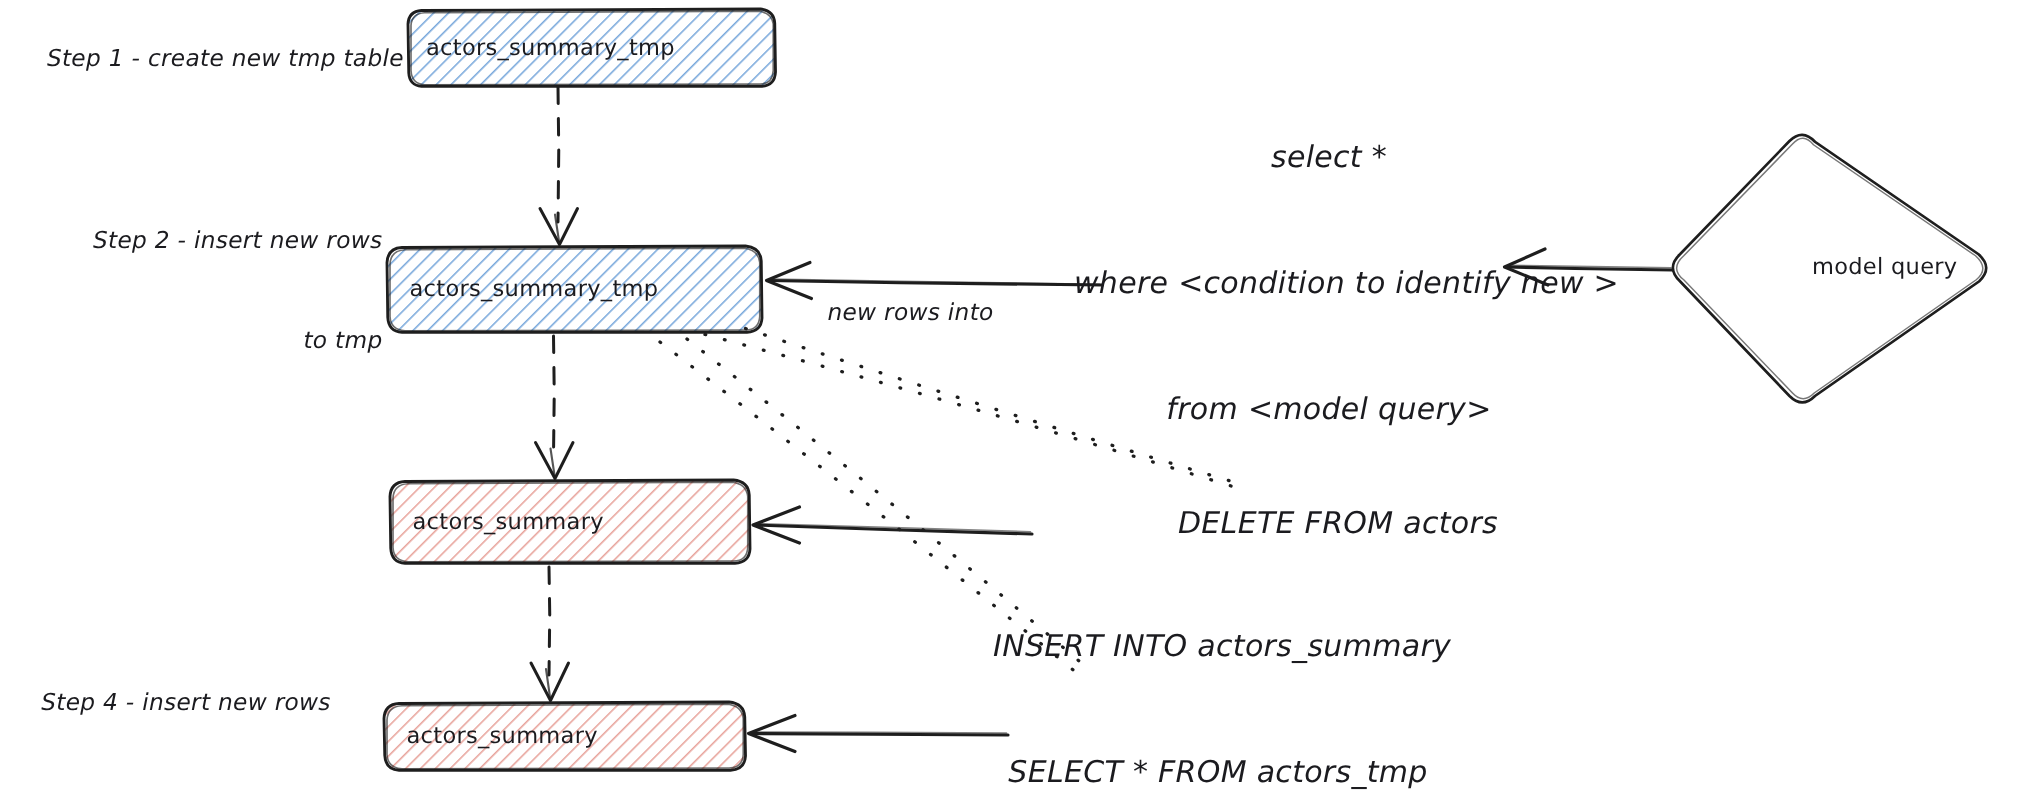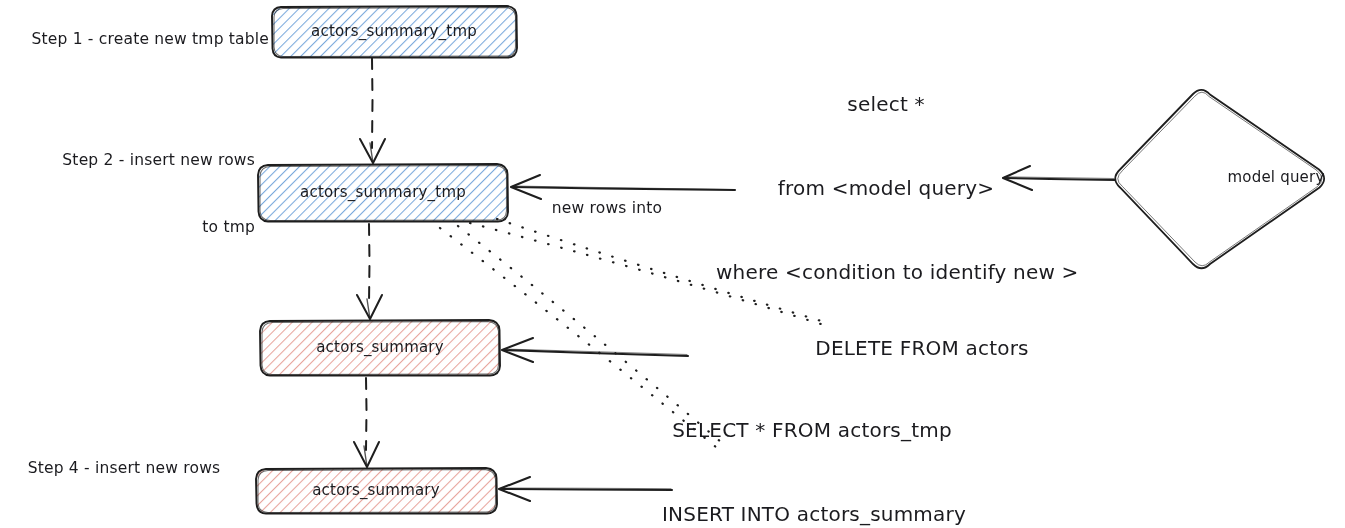"Step 1 - create new" .free-text { font-style: none -> italic }
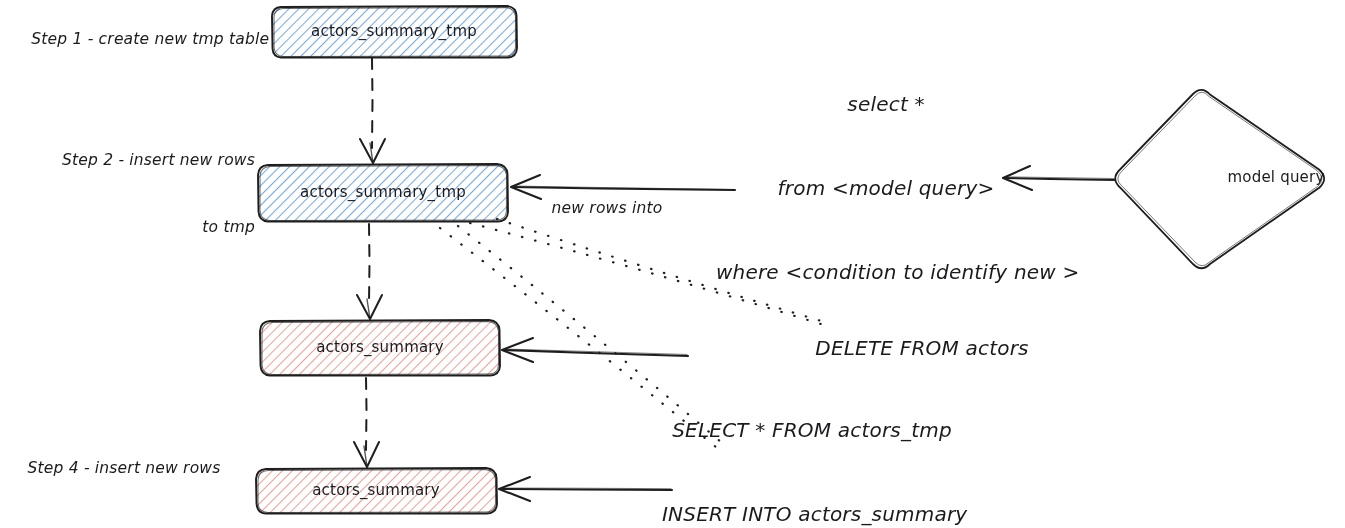"actors_summary_tmp" .node-label { margin-left: none -> 12px; text-align: center -> left }
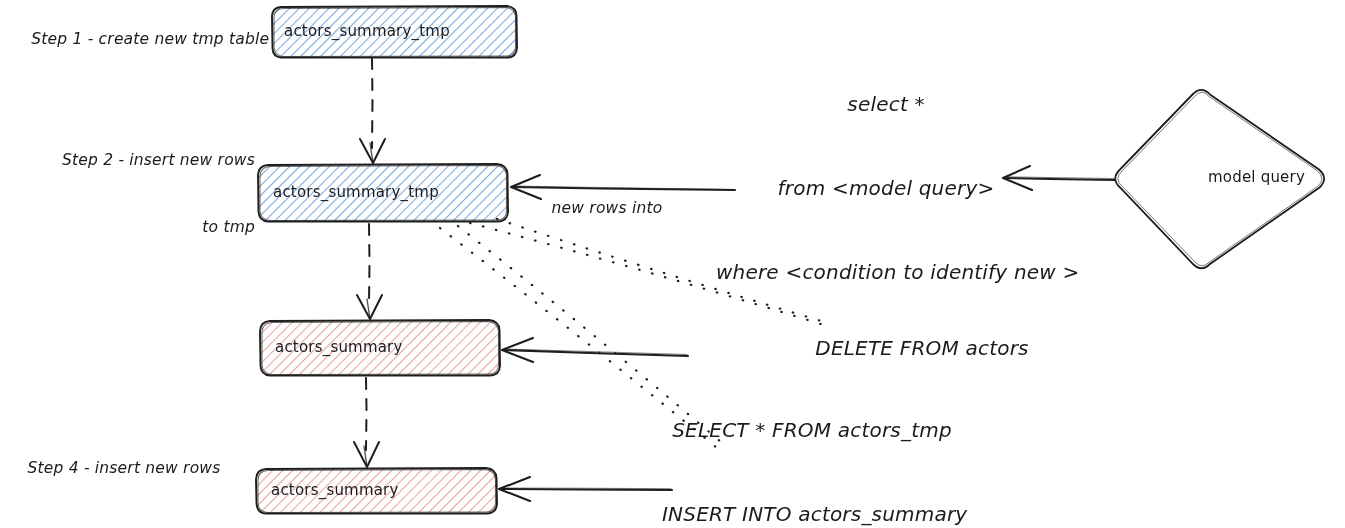"from <model query>" div { order: before "where <condition to identify new" -> after "where <condition to identify new" }
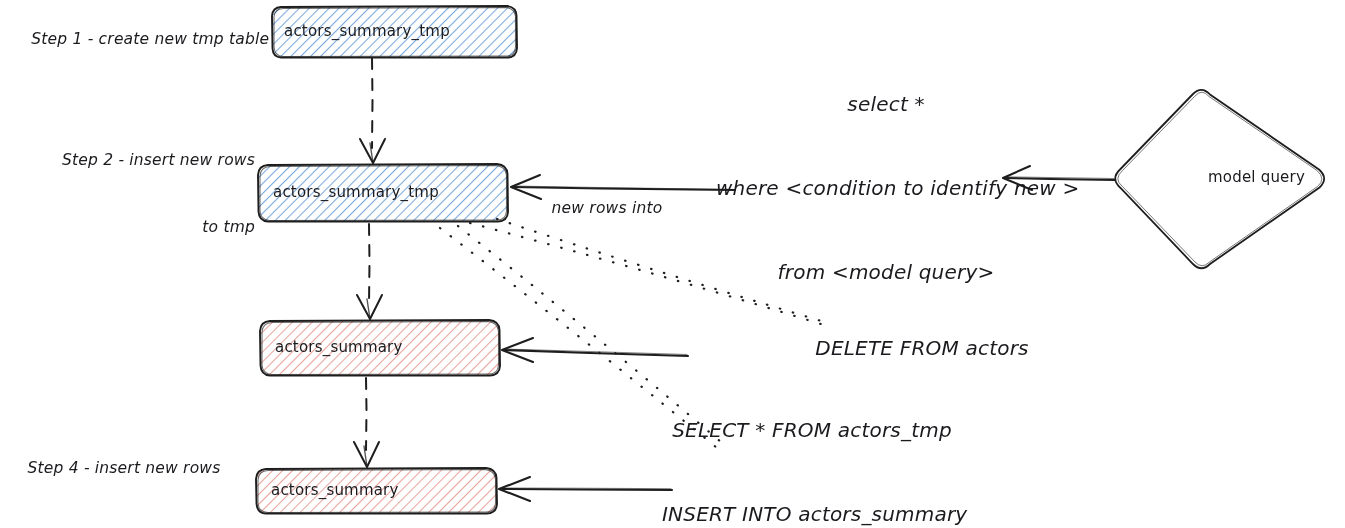"DELETE FROM actors" div.free-text { left: 922px -> 892px }
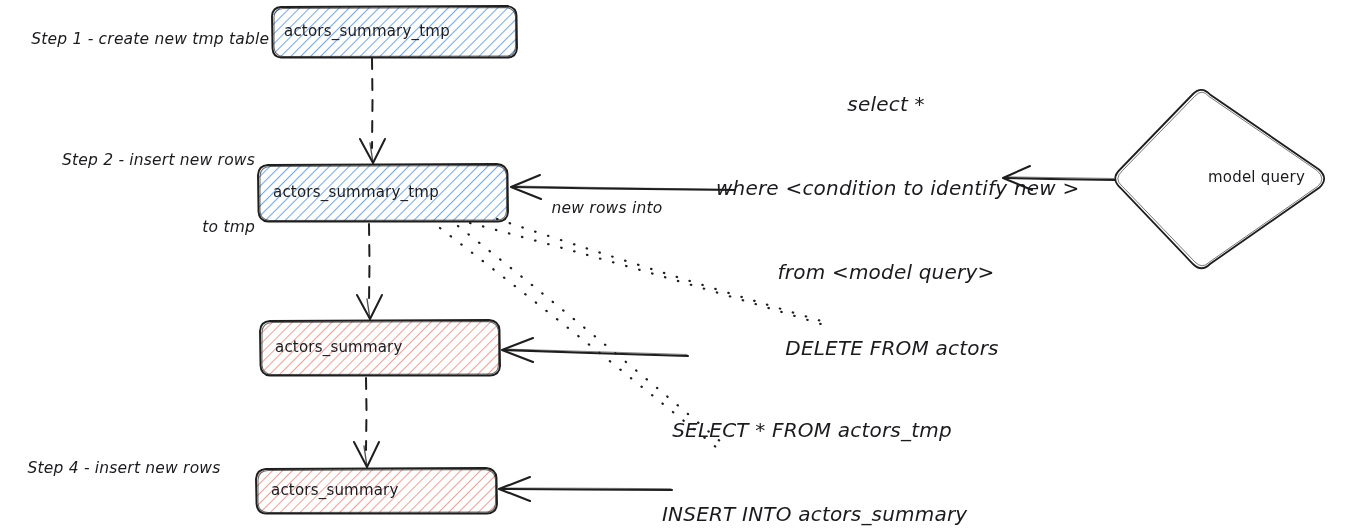"SELECT * FROM actors_tmp" div { order: before "INSERT INTO actors_summary" -> after "INSERT INTO actors_summary" }
